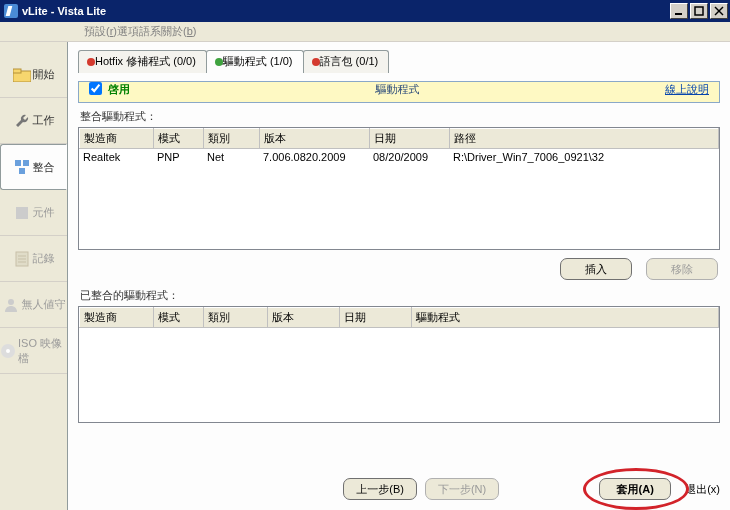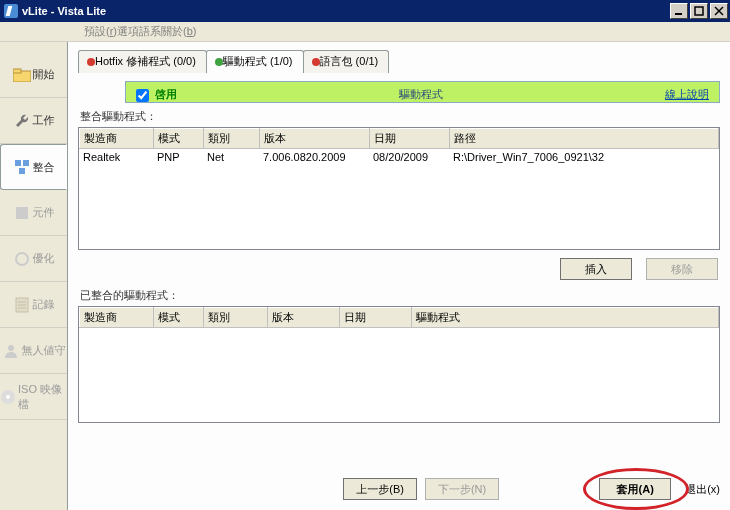"啓用" .bluebar { align-items: flex-end -> flex-start; background: #bef264 -> #fef9c3; margin-left: 47px -> none }
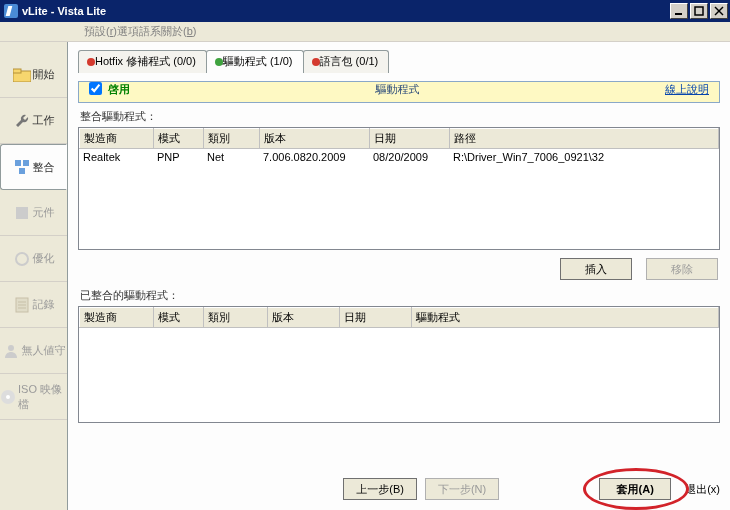"優化" div.sidetab { html: <div> <div> <svg> <circle></circle> </svg> </div> <span>優化</span> </div> -> none }
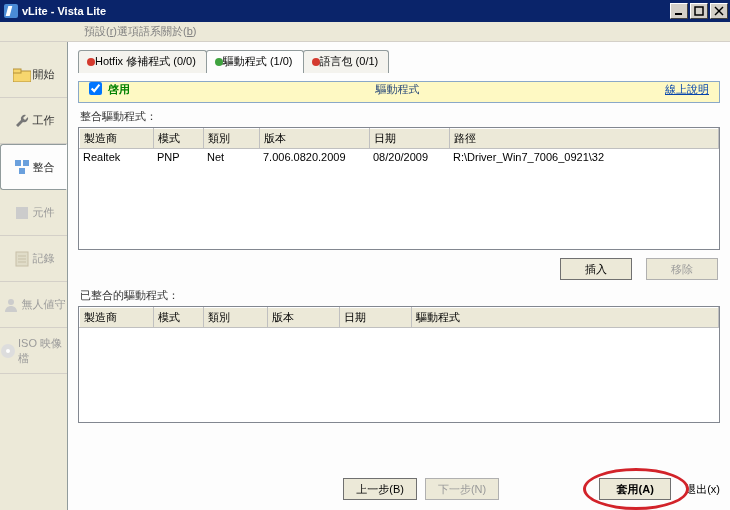"插入" .btn { border-radius: 0 -> 7px }
